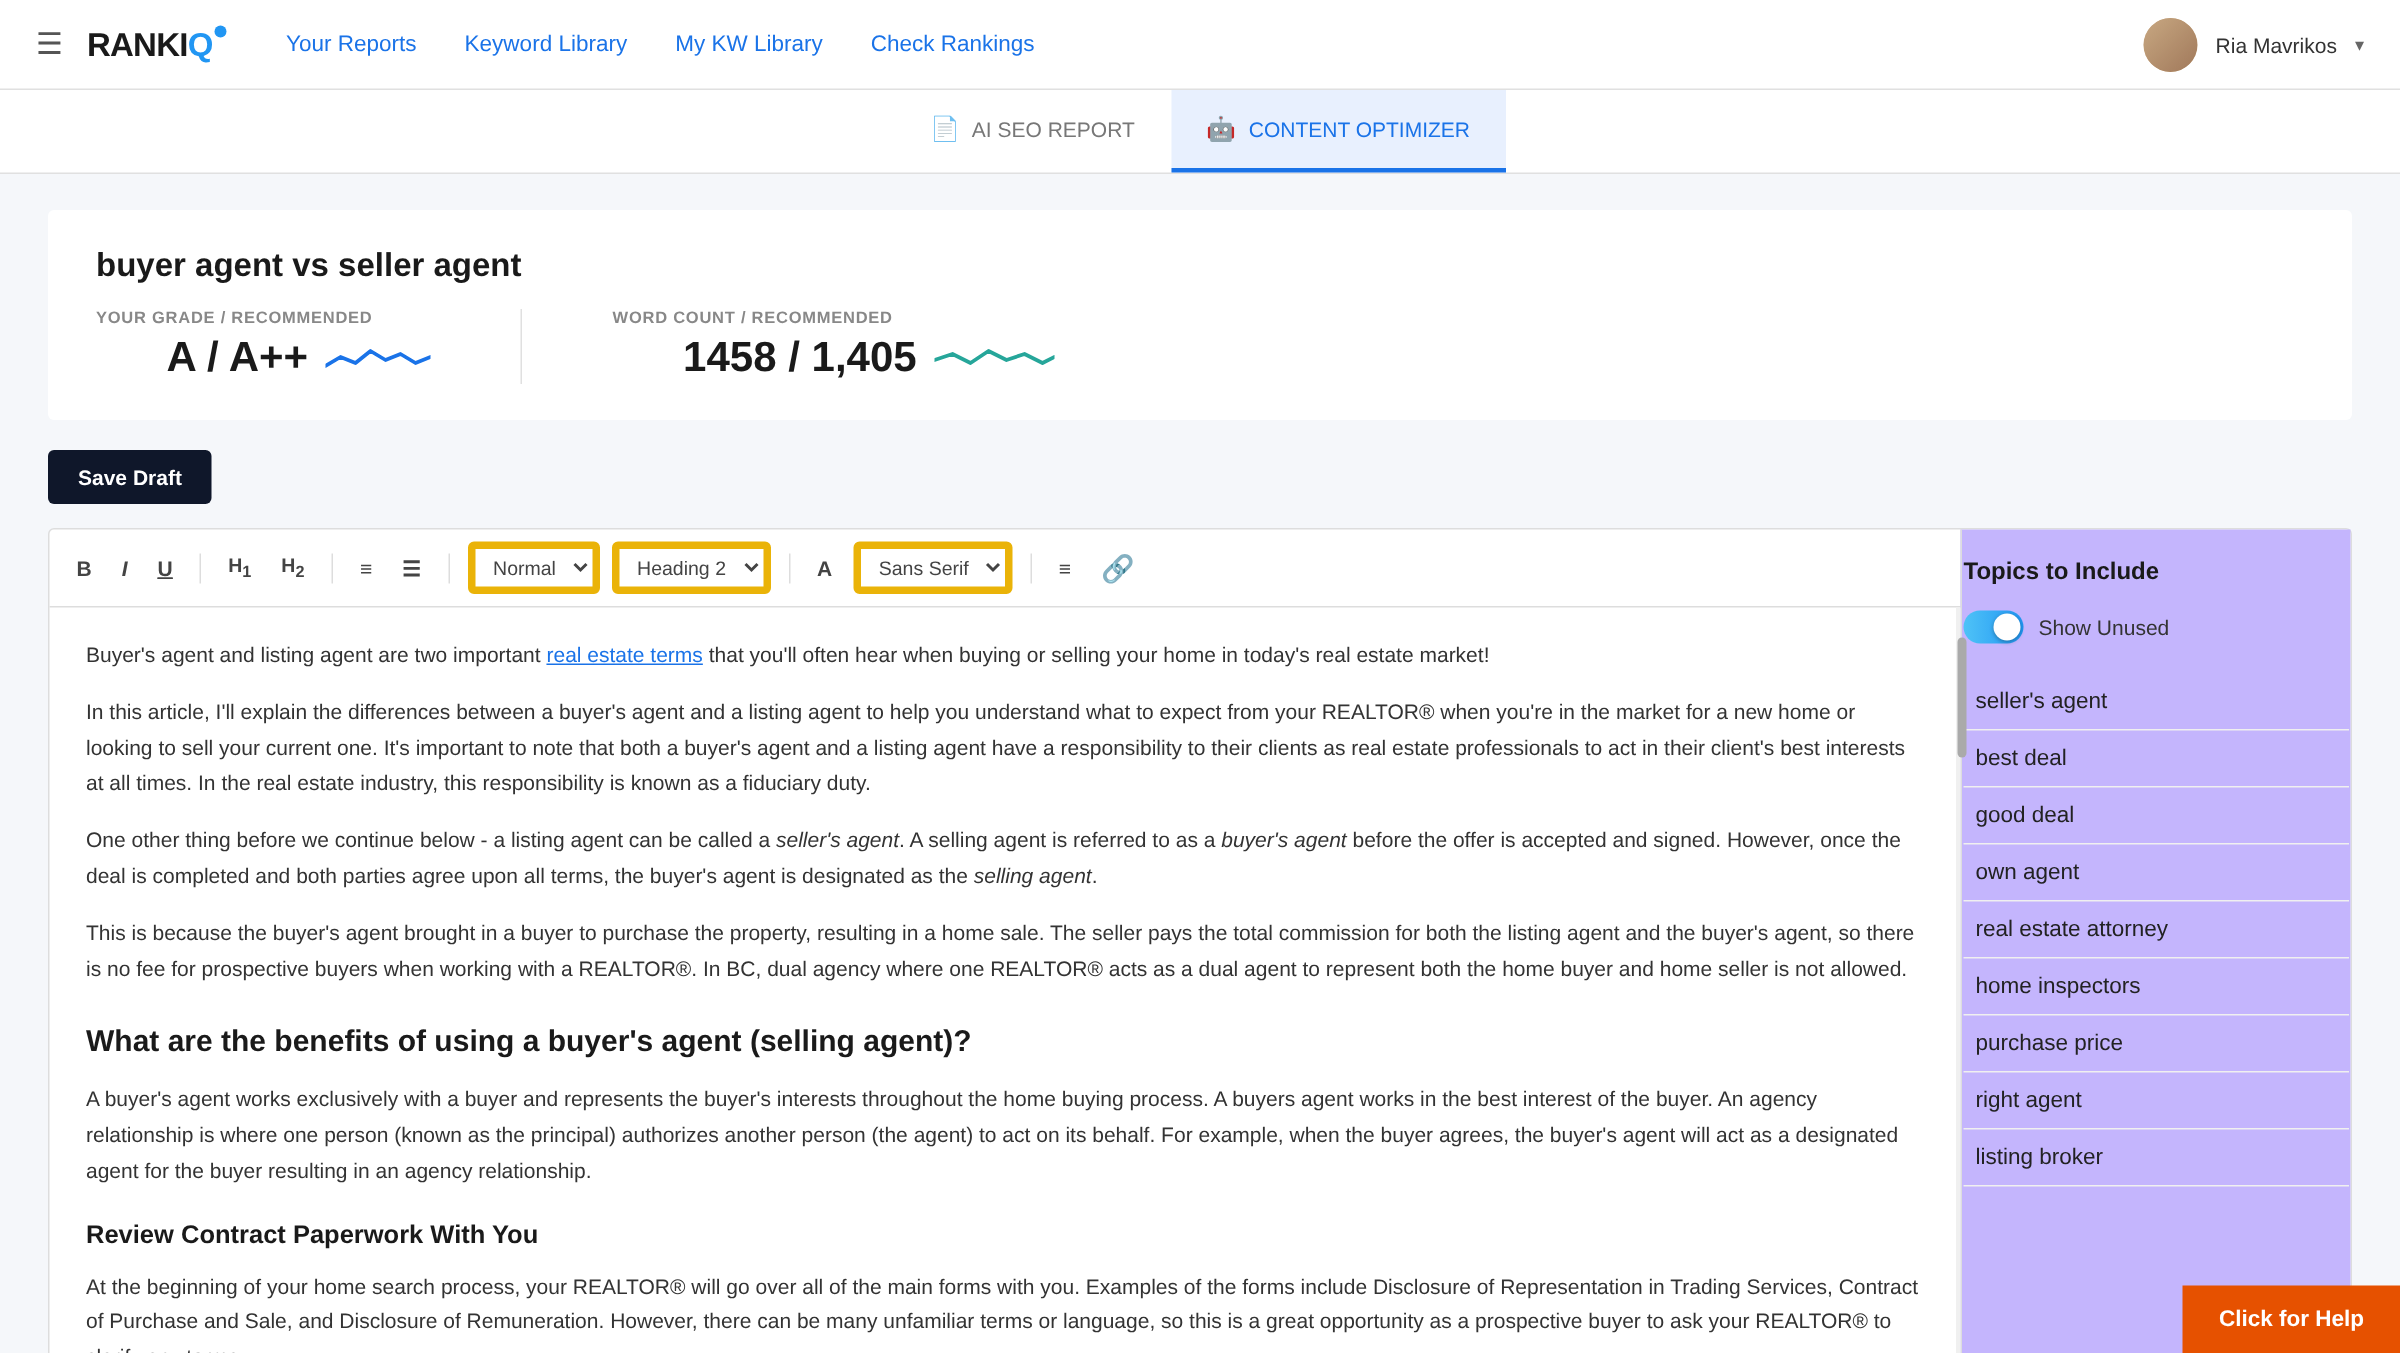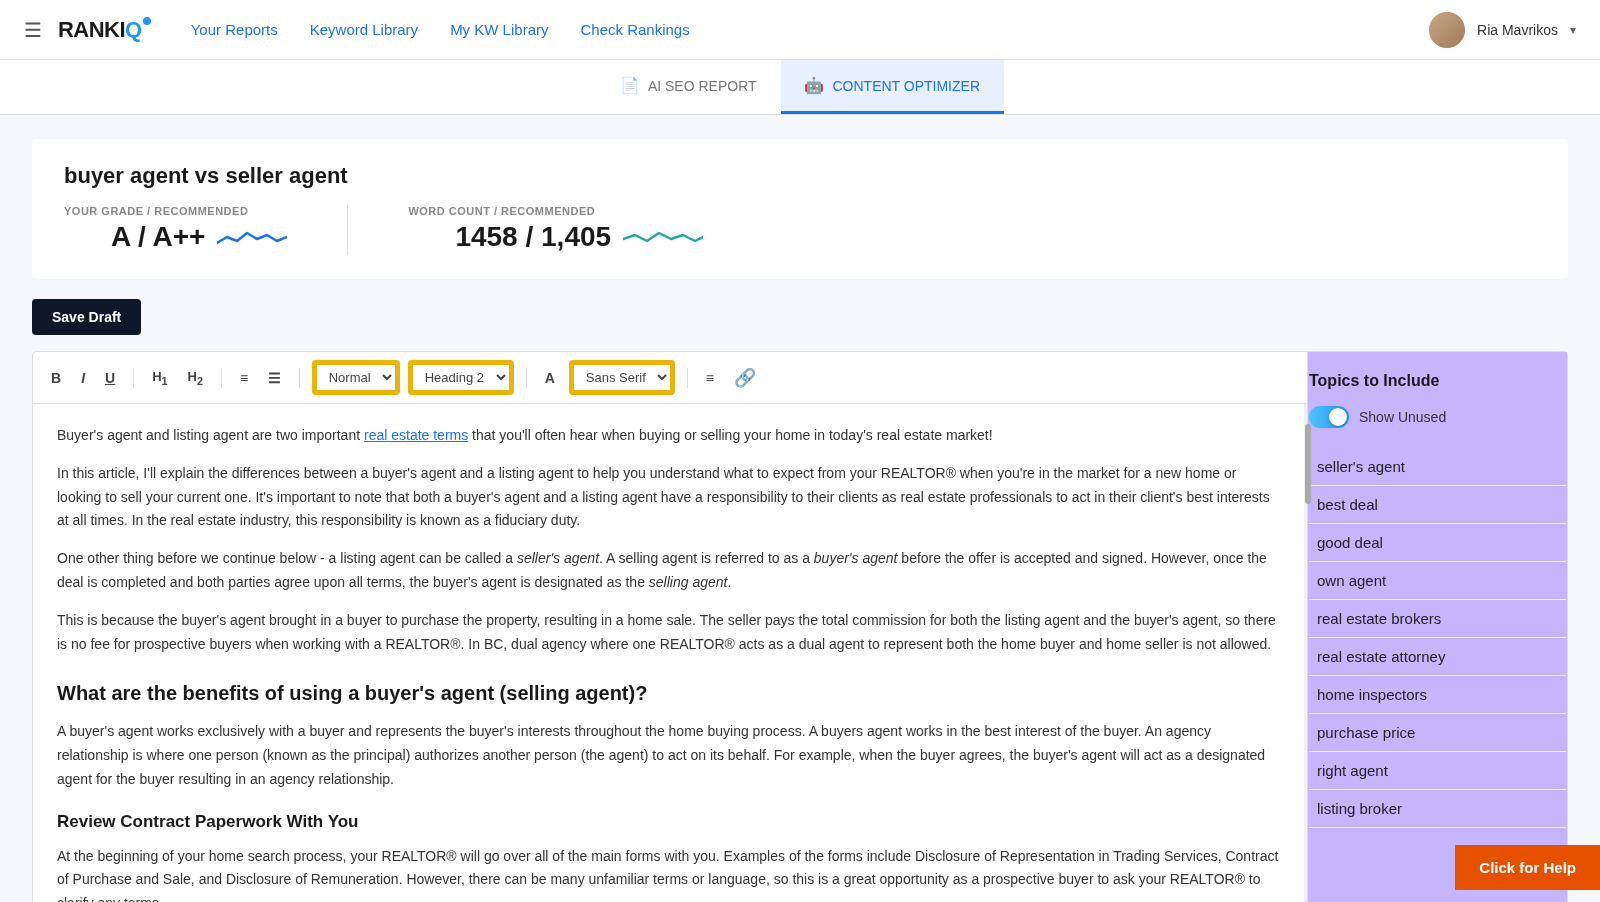"real estate brokers" div.topic-item { html: <div>real estate brokers</div> -> none }
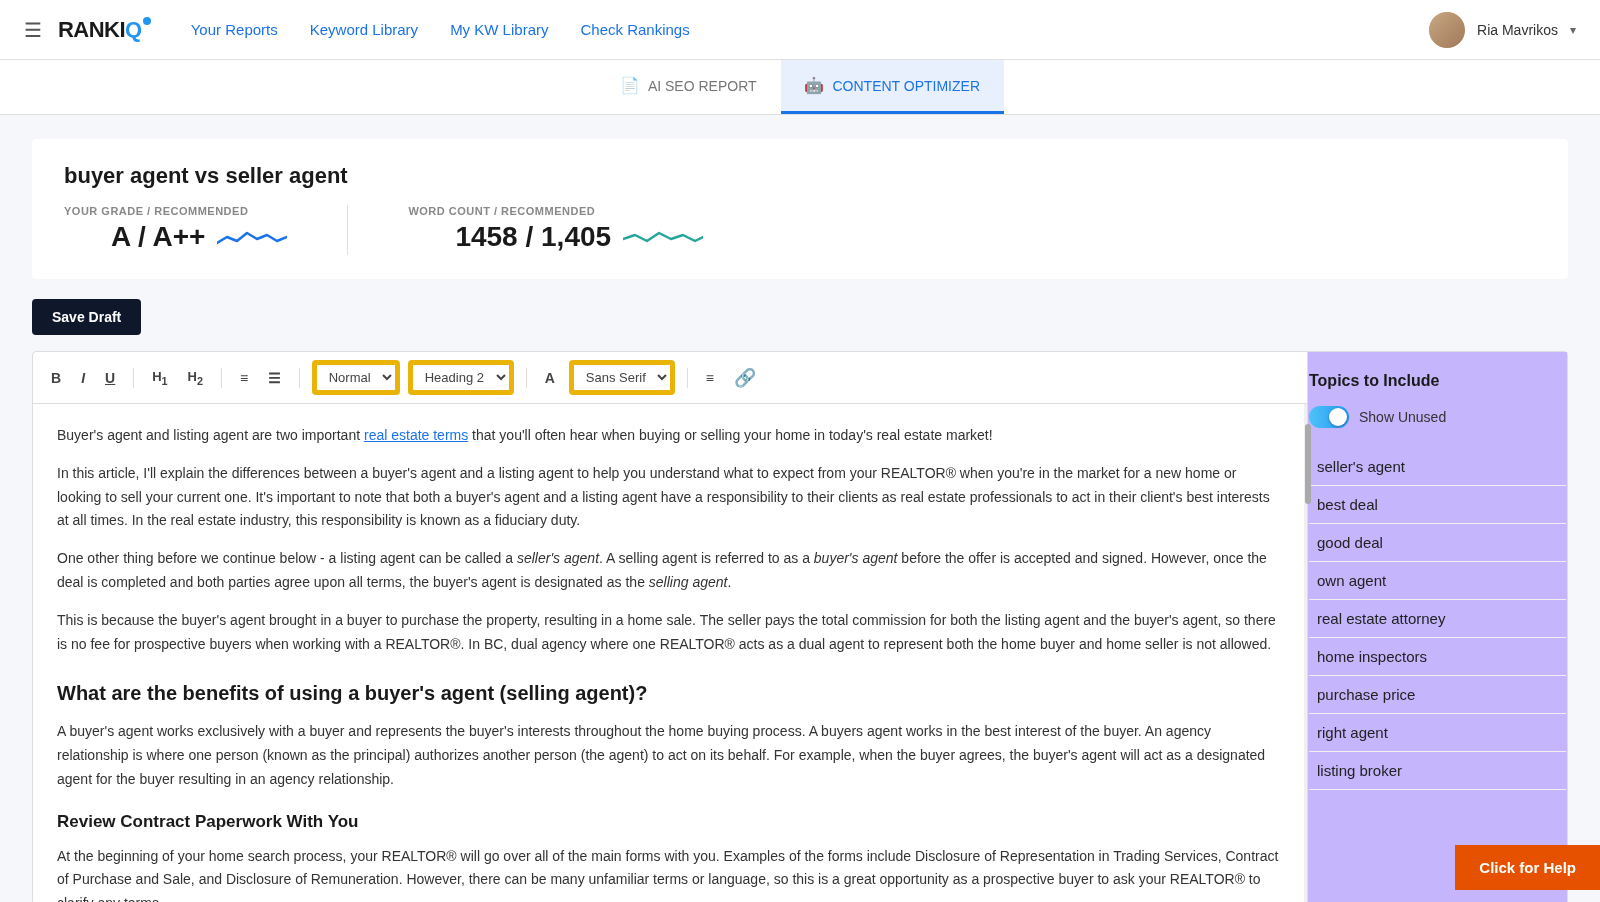"Click for Help" .click-help { bottom: 12px -> 0 }
